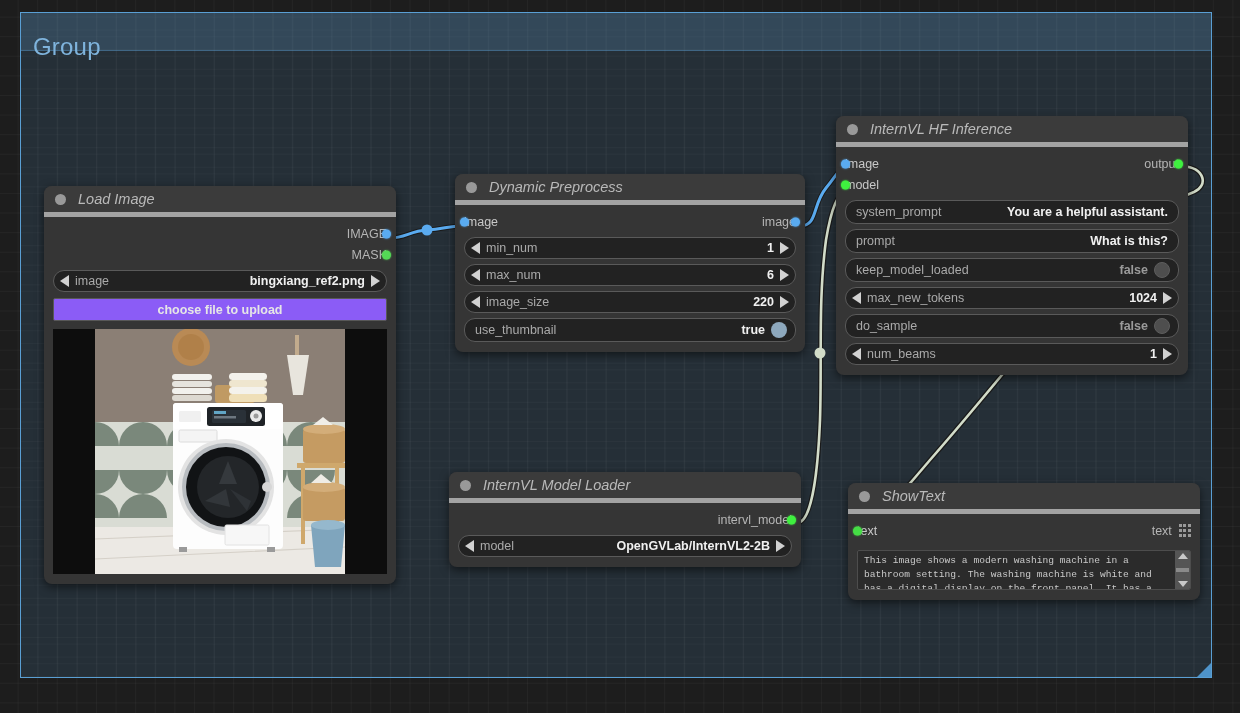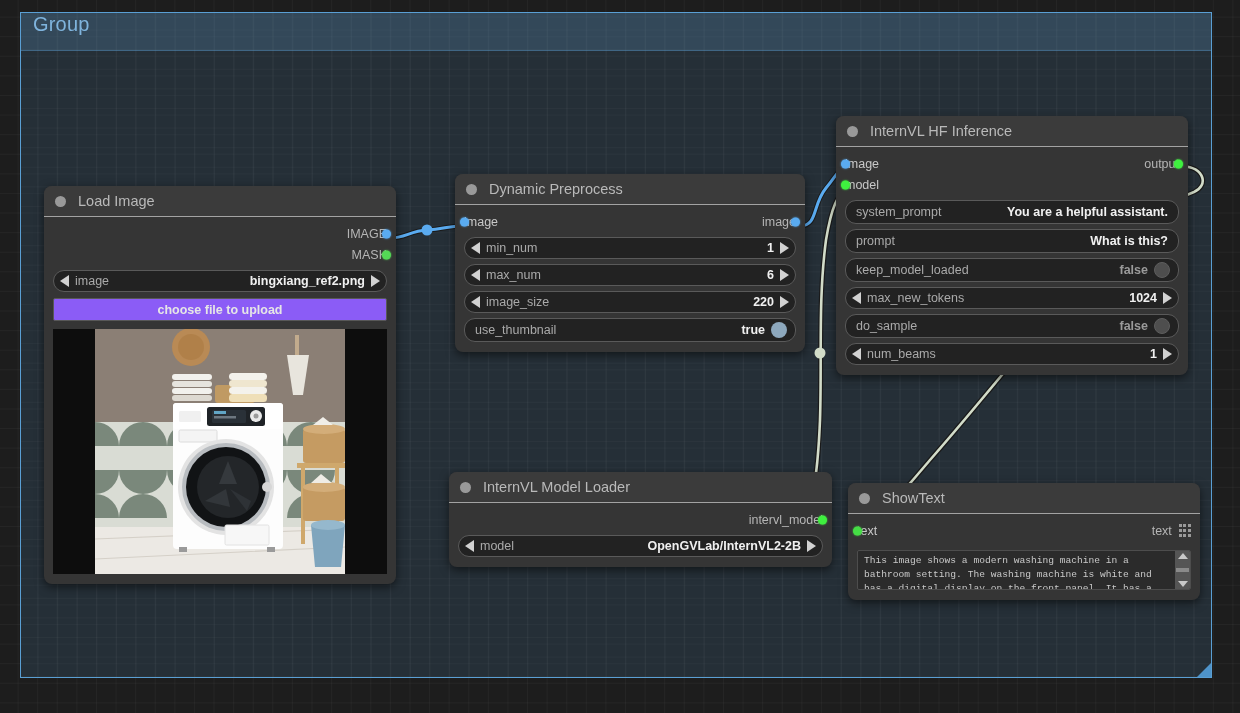"Group" #group-title { font-size: 20px -> 24px; top: 0 -> 20px }
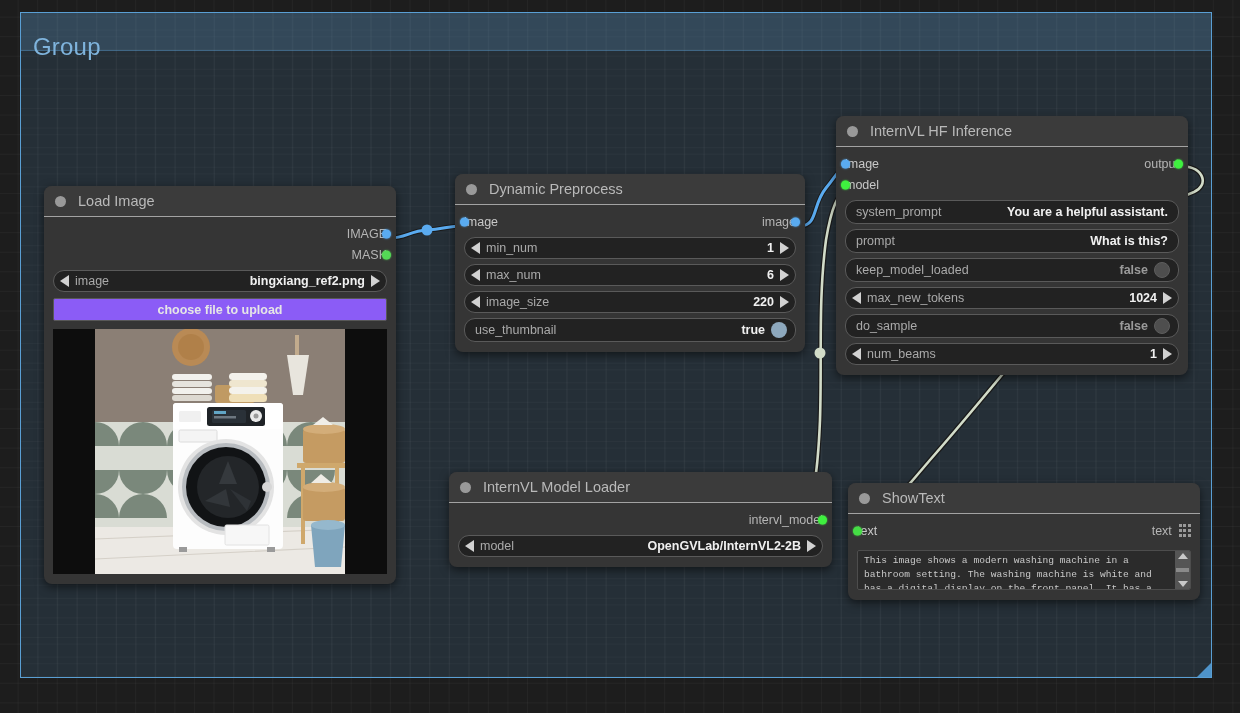"InternVL HF Inference" .node-title-bar { border-bottom: 1px solid #a3a3a3 -> 5px solid #a3a3a3; font-style: none -> italic }
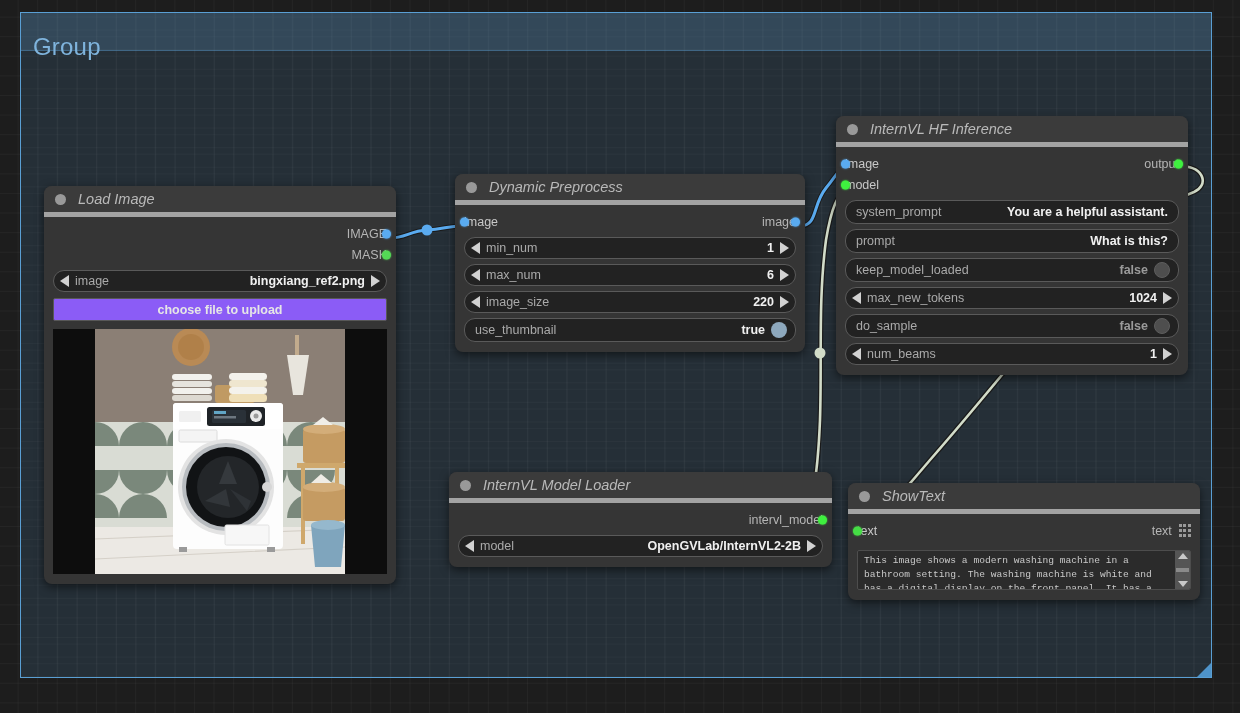"InternVL Model Loader" #node-model-loader { width: 383px -> 352px }
